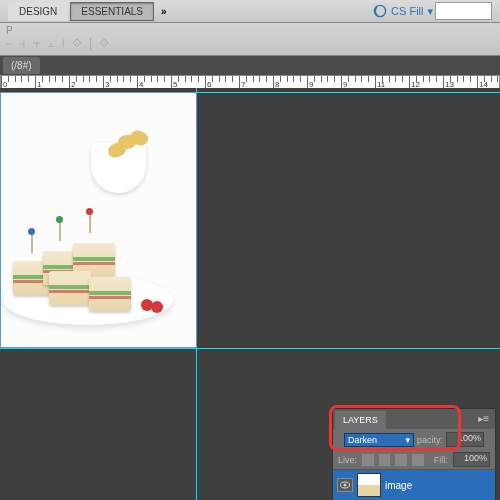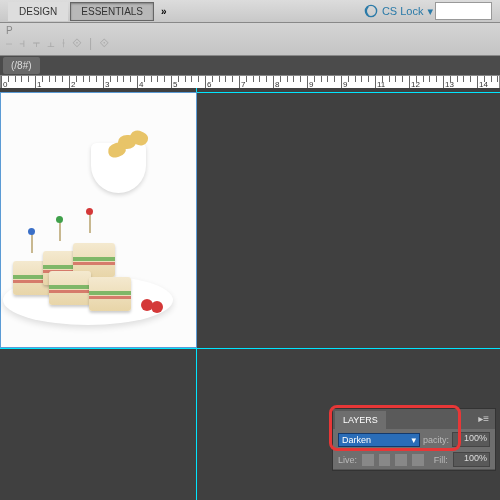"CS Lock" span { text: Lock -> Fill }
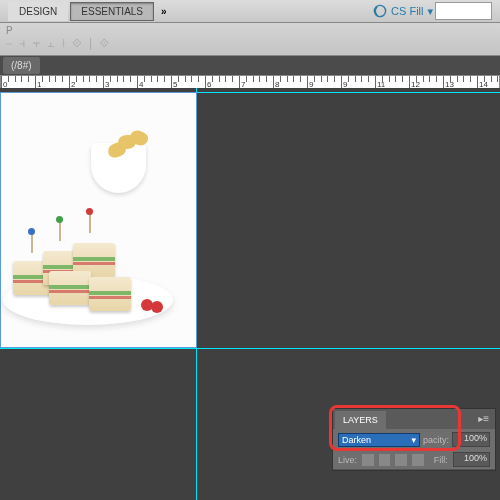"Darken" .prow { padding: 3px 5px -> 3px 11px }
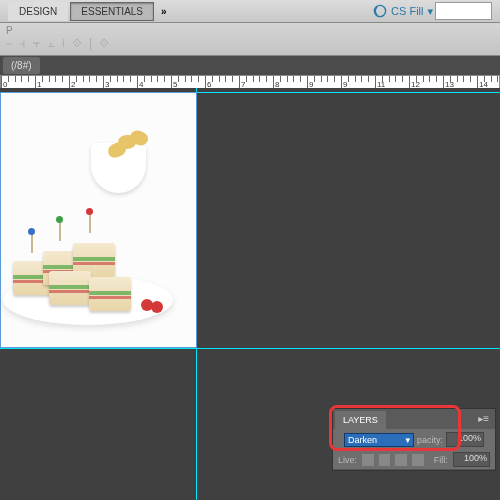"image" div.layer { html: none -> <div> <span> <svg> <ellipse></ellipse> <circle></circle> </svg> </span> <span></span> <span>image</span> </div> }
